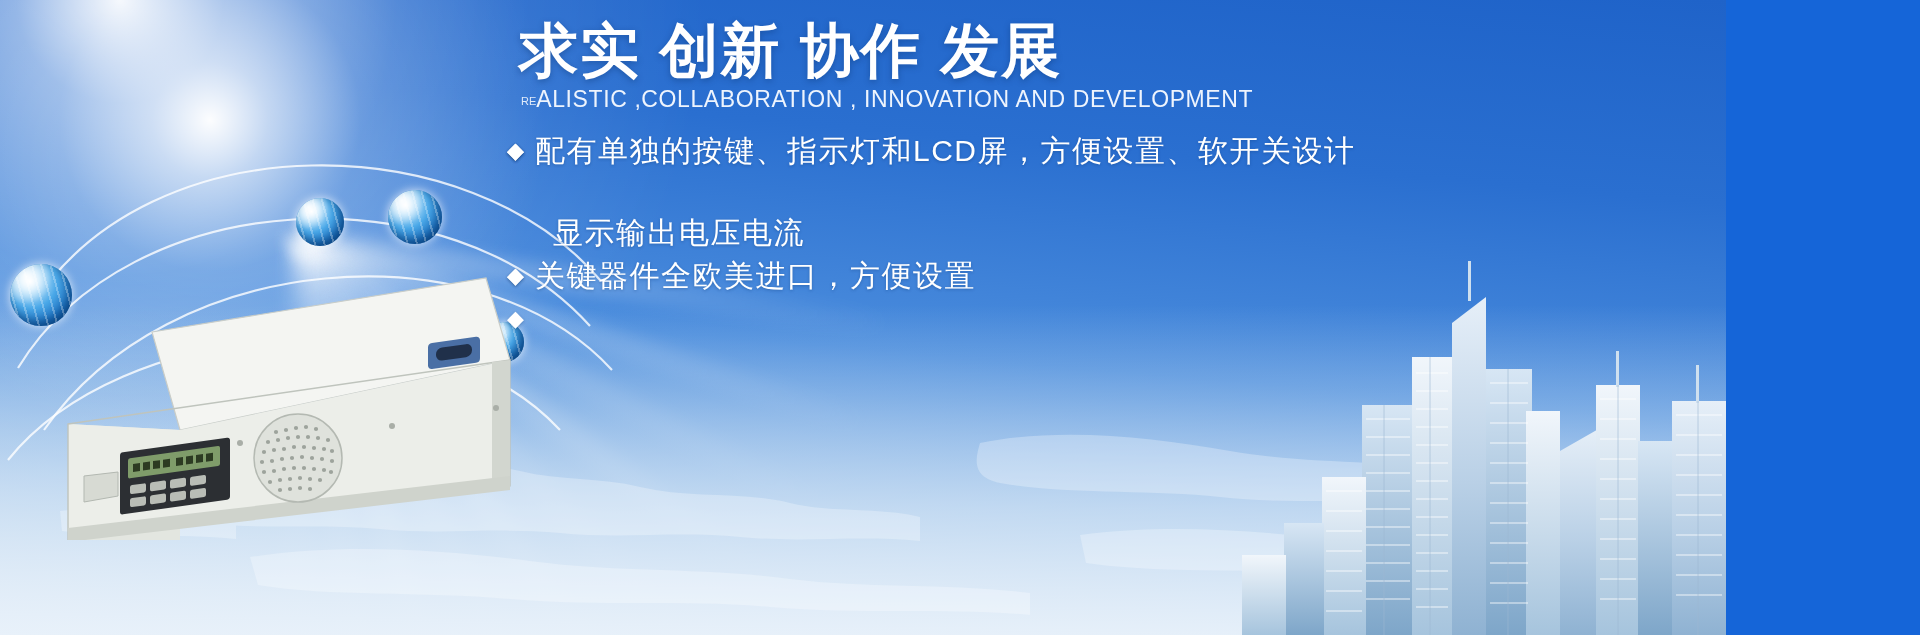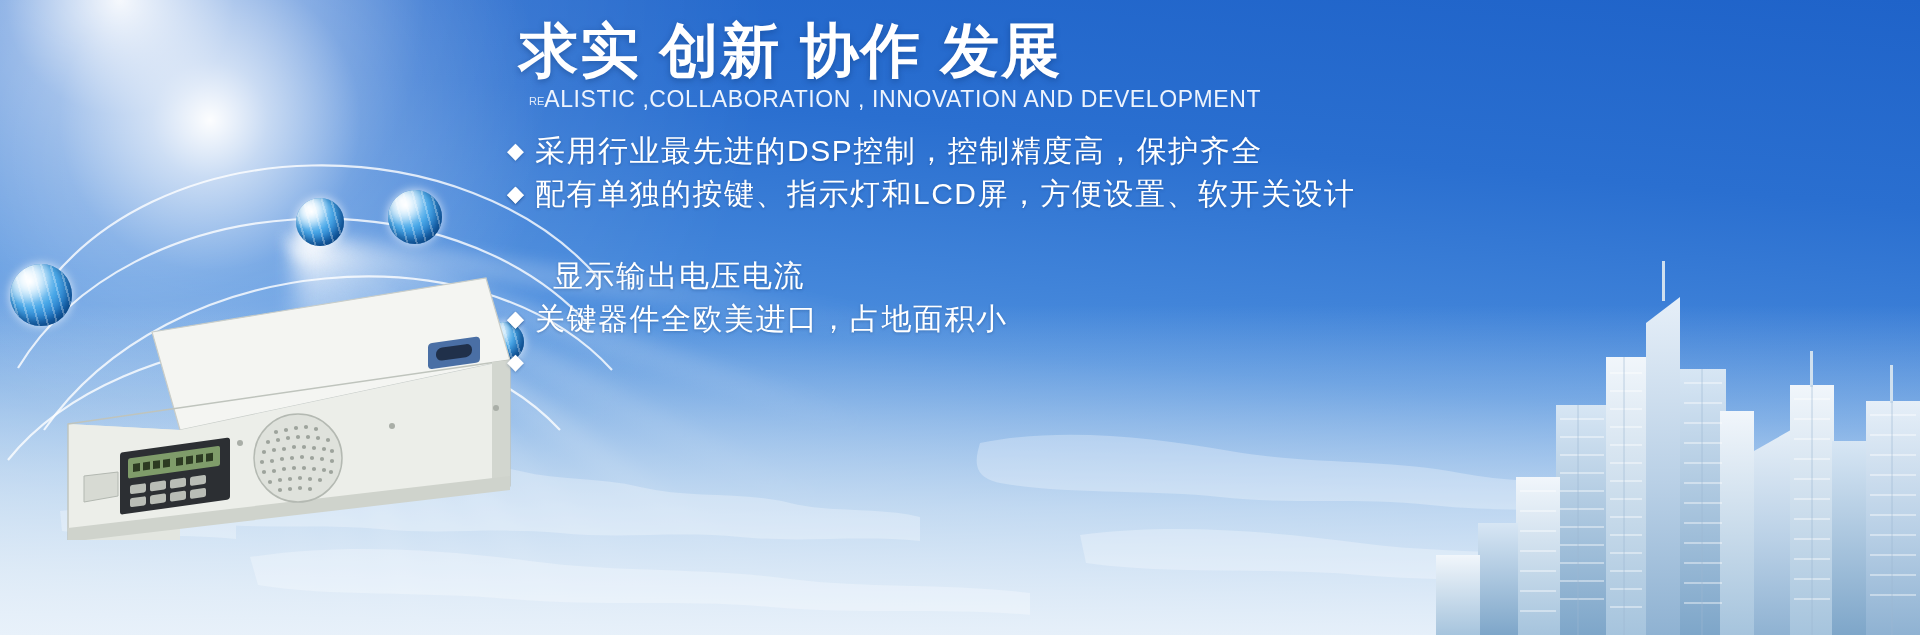"求实 创新 协作 发展" .banner { width: 1920px -> 1726px }
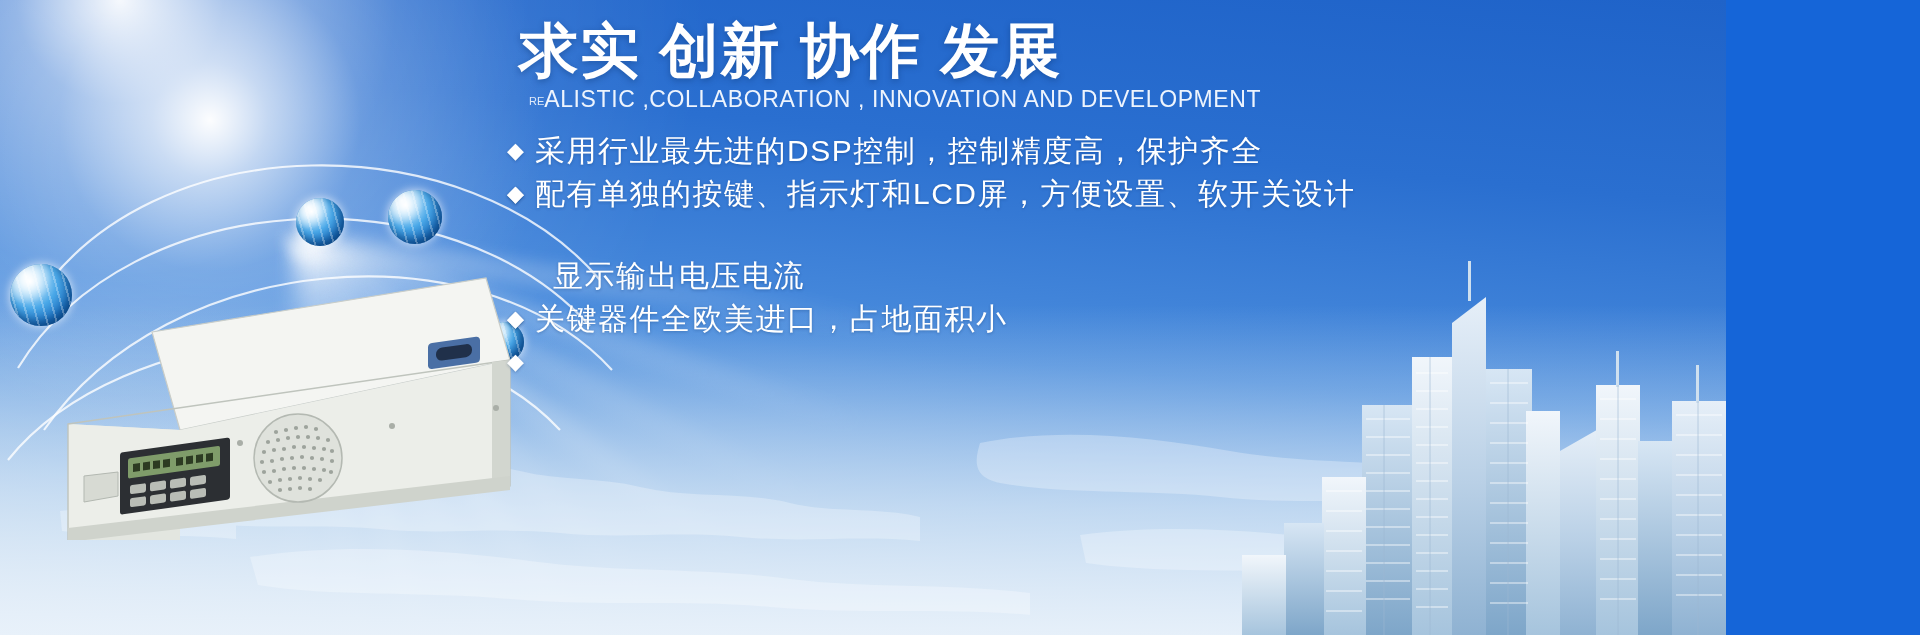"REALISTIC ,COLLABORATION , INNOVATION" .subline { margin: 0 0 16px 24px -> 0 0 16px 16px }
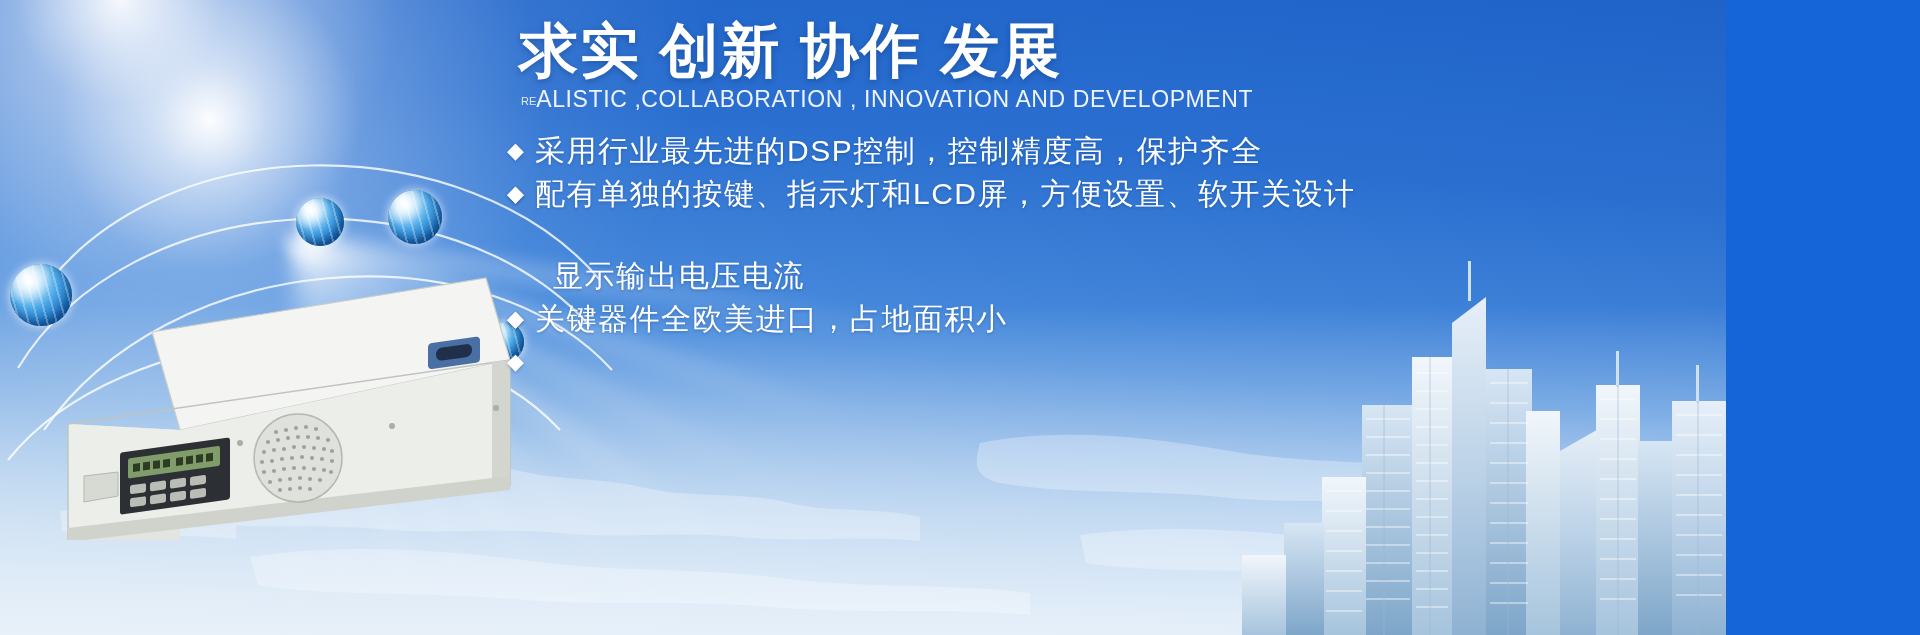"采用行业最先进的DSP控制，控制精度高，保护齐全" span { html: <span>采用行业最先进的DSP控制，控制精度高，保护齐全</span> -> none }
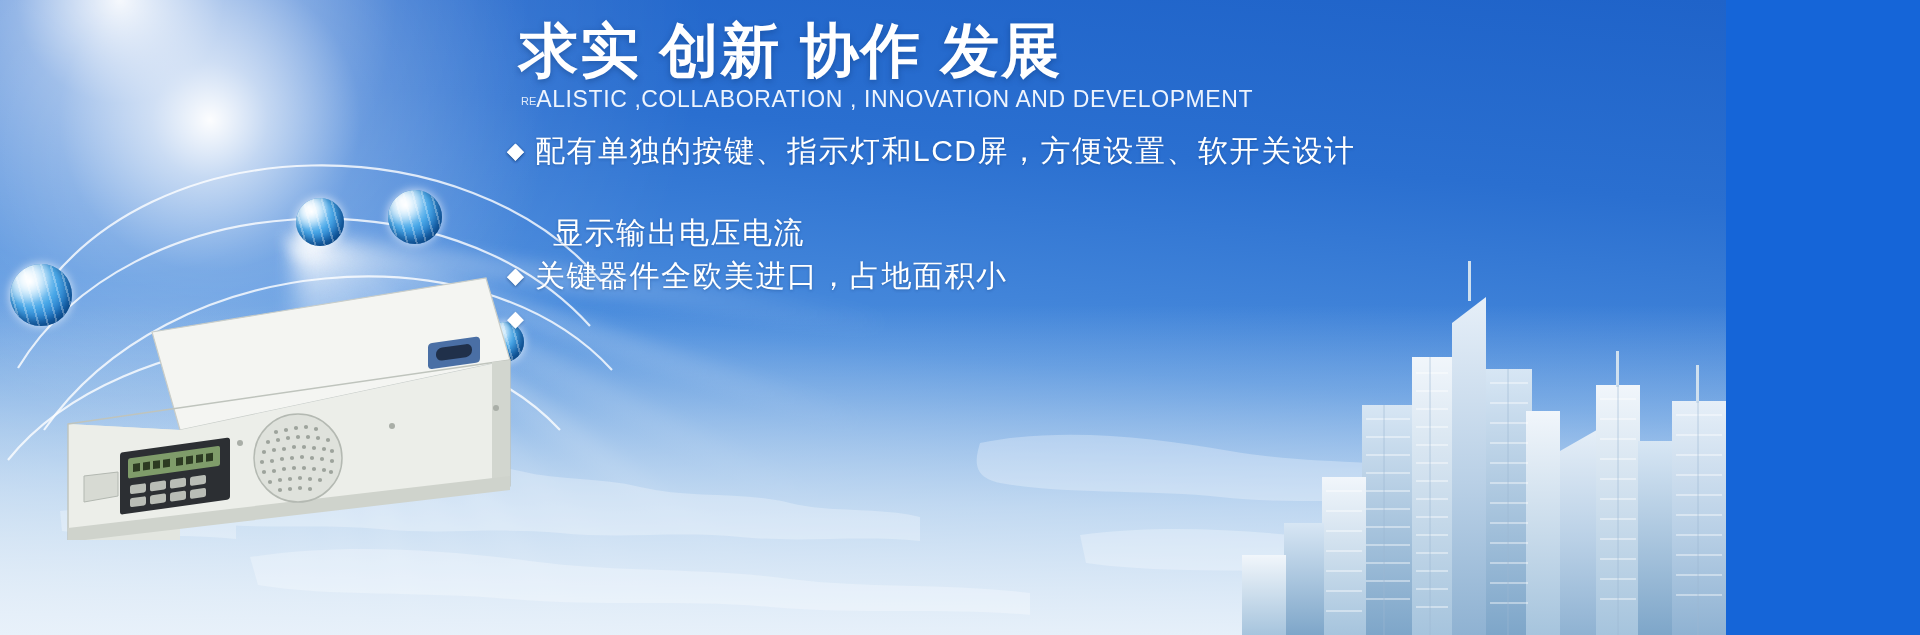"关键器件全欧美进口，占地面积小" span { text: 占地面积小 -> 方便设置 }
